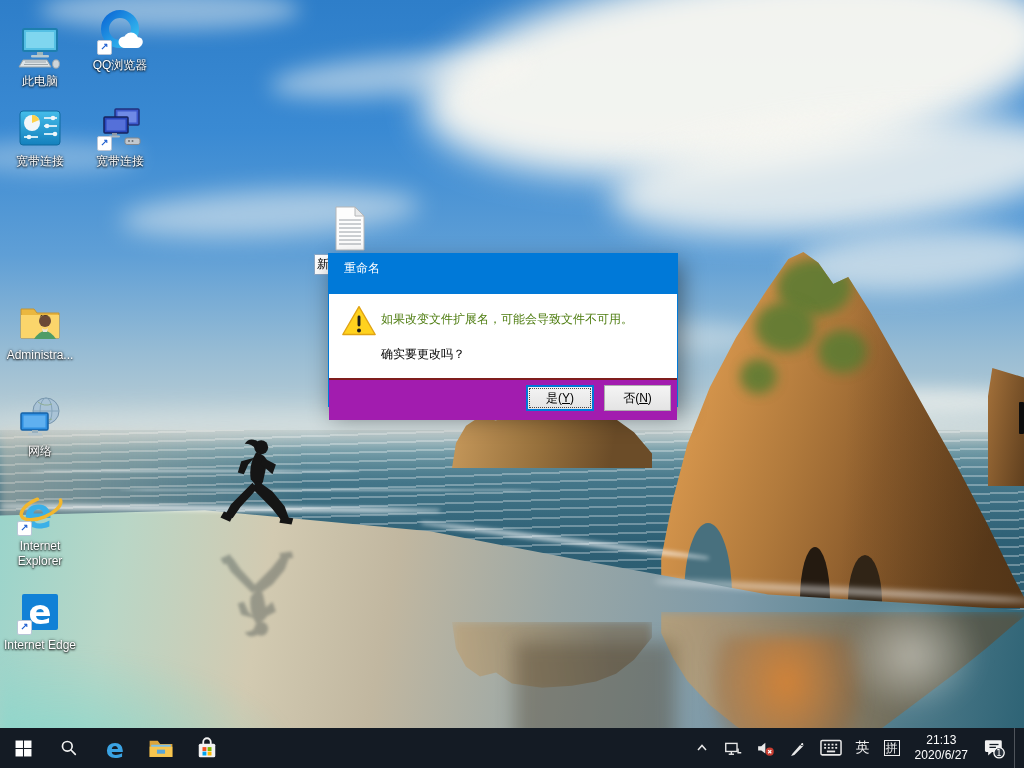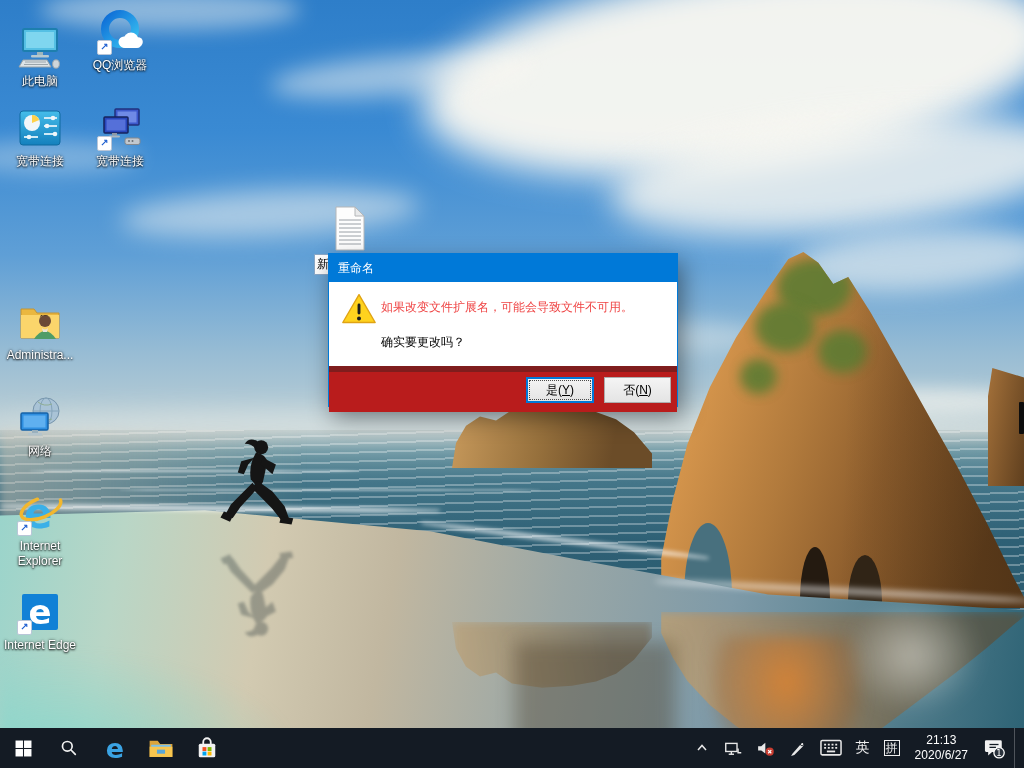"重命名" .dlg-title { height: 28px -> 40px; padding-left: 9px -> 15px }
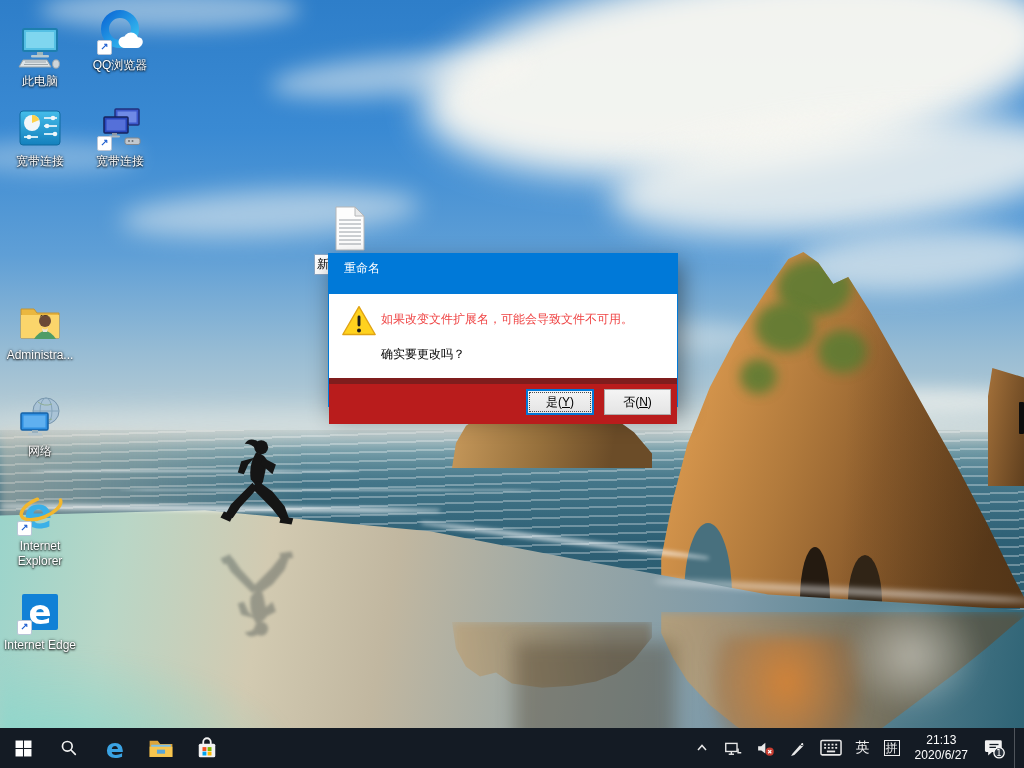"如果改变文件扩展名，可能会导致文件不可用。" .dlg-line1 { color: #ef4444 -> #4d7c0f }
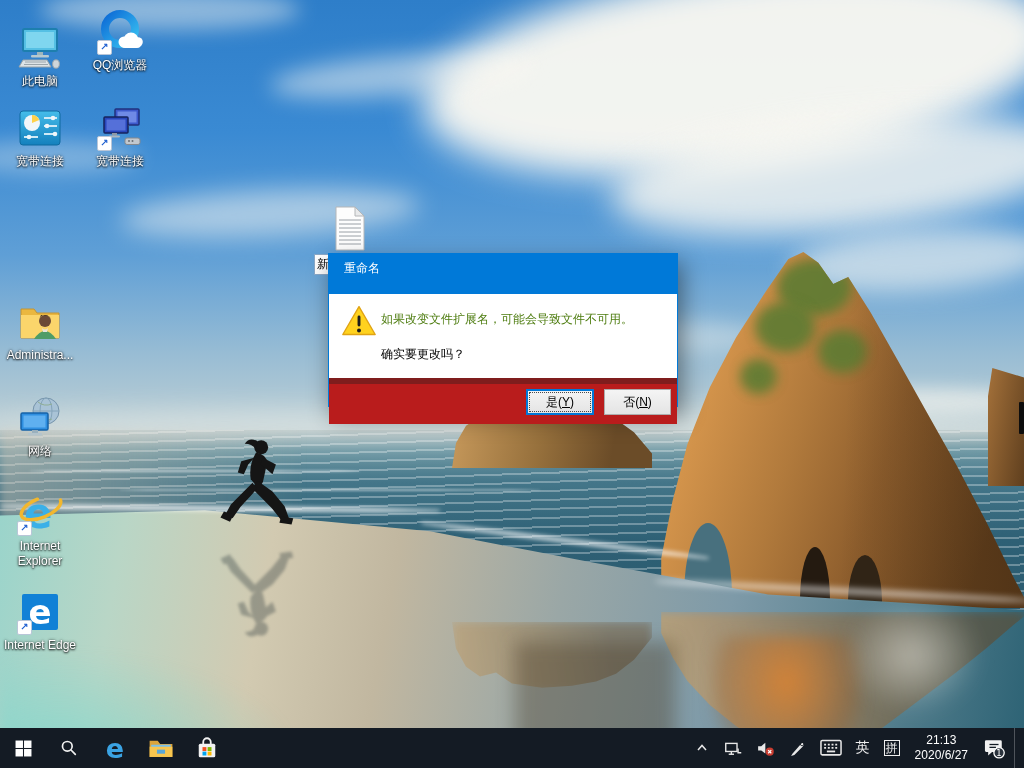"是(Y)" .dlg-footer { background: #b91c1c -> #a21caf; border-top: 6px solid #7f1d1d -> 2px solid #7f1d1d }
